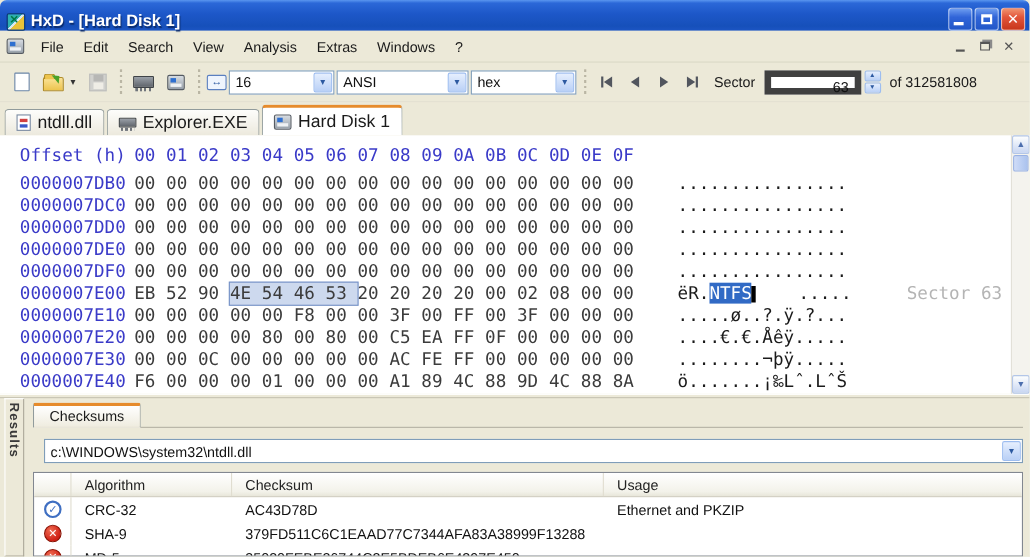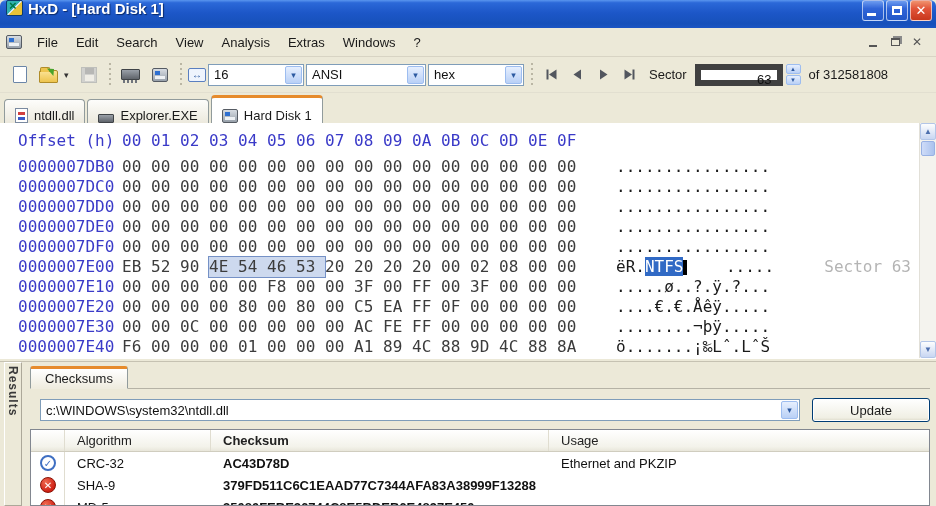"HxD - [Hard Disk 1]" .titlebar { align-items: flex-start -> flex-end }
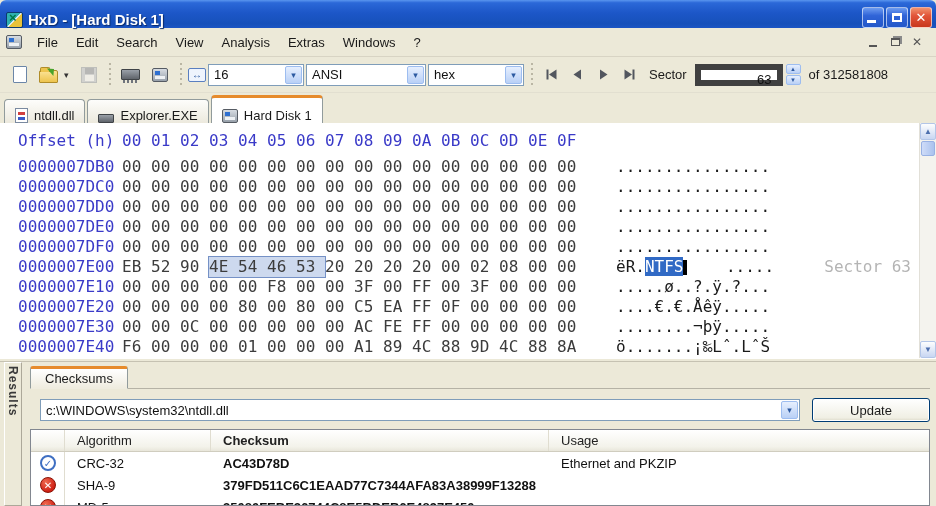"ntdll.dll" .tab { align-items: flex-end -> center; font-size: 13px -> 16px }
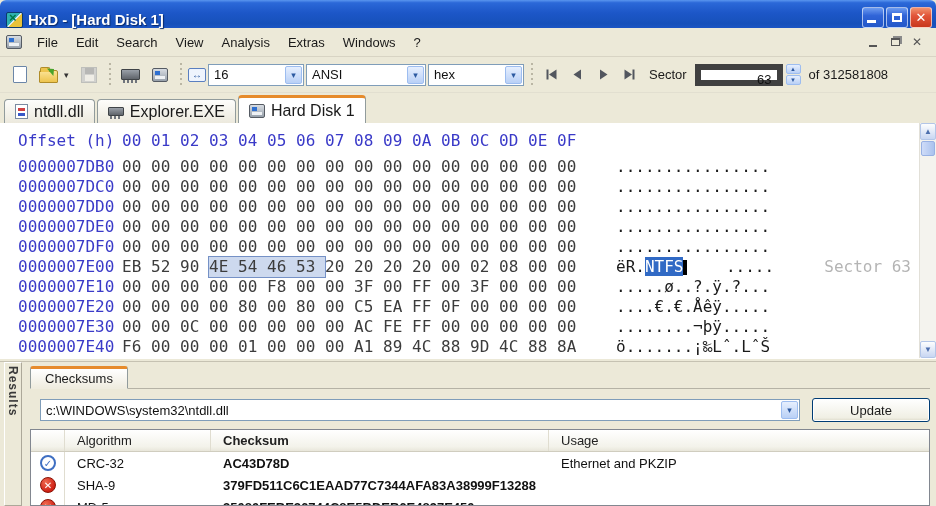"Update" button.xp-btn { html: <button>Update</button> -> none }
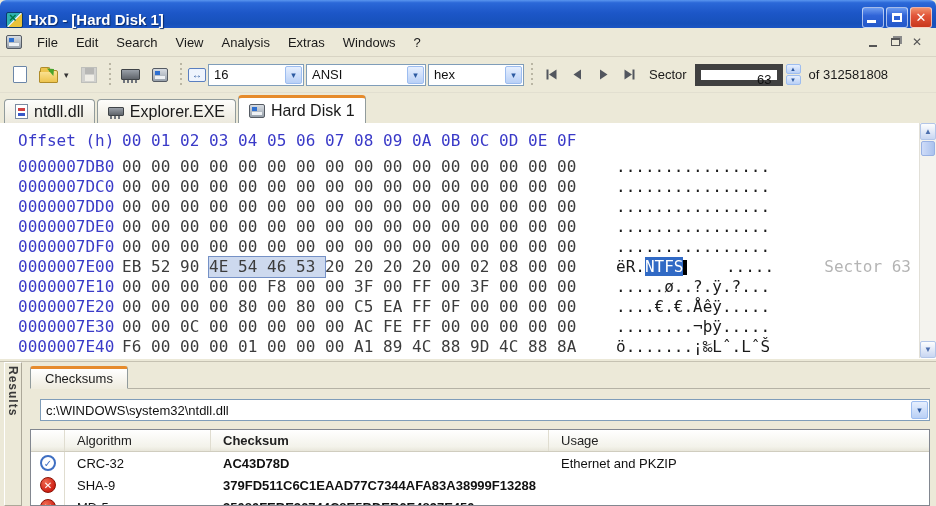"Checksum" .rc.chk { font-weight: bold -> none }
